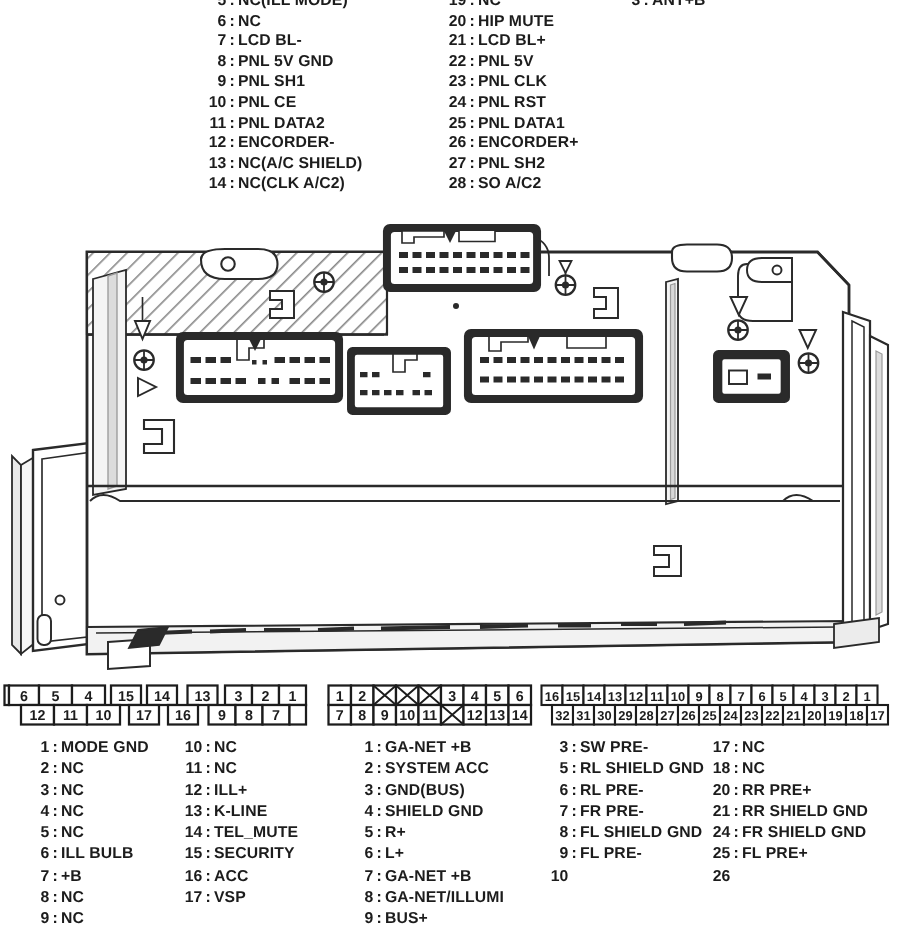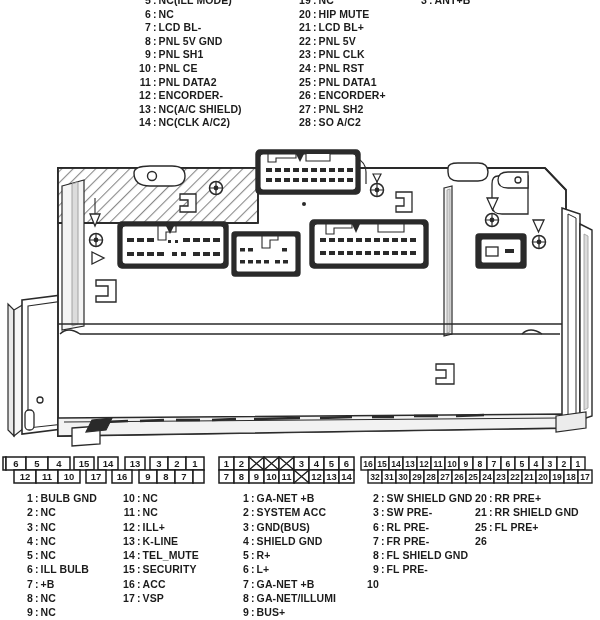"BULB GND" span { text: BULB -> MODE }
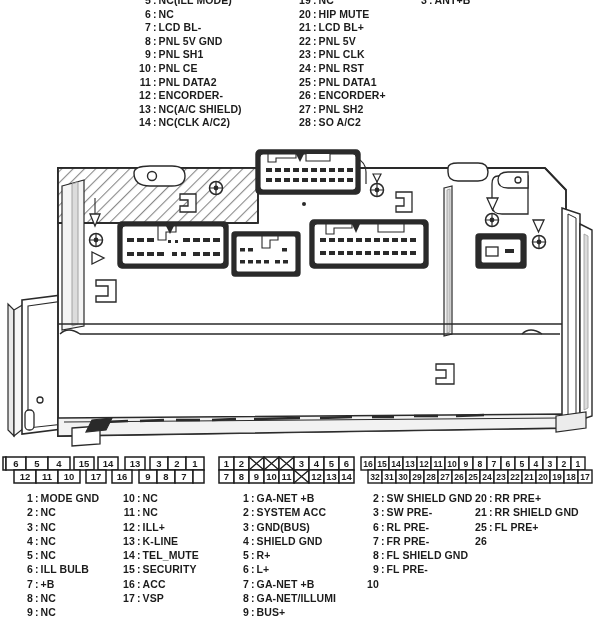"2 : SW SHIELD GND" div.pin-line { html: <div><span>2</span><span>:</span><span>SW SHIELD GND</span></div> -> none }
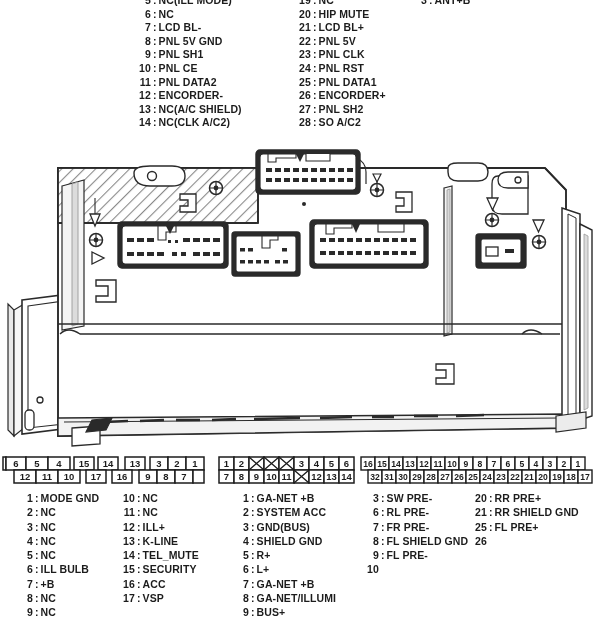"17 : NC" div.pin-line { html: none -> <div><span>17</span><span>:</span><span>NC</span></div> }
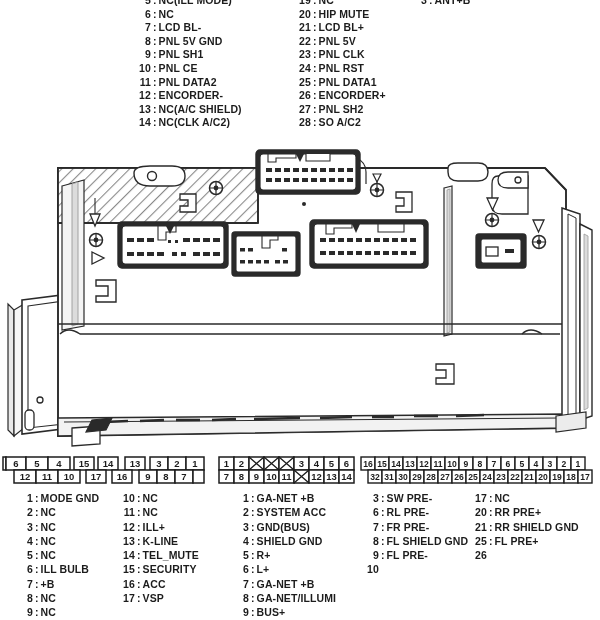"5 : RL SHIELD GND" div.pin-line { html: none -> <div><span>5</span><span>:</span><span>RL SHIELD GND</span></div> }
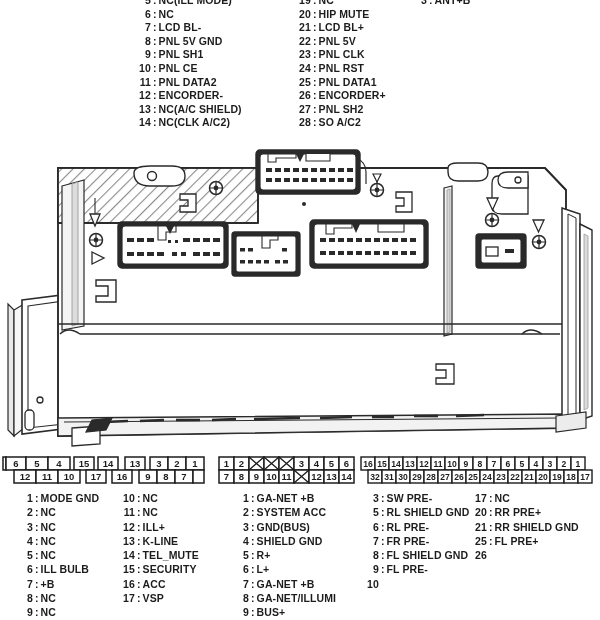"18 : NC" div.pin-line { html: none -> <div><span>18</span><span>:</span><span>NC</span></div> }
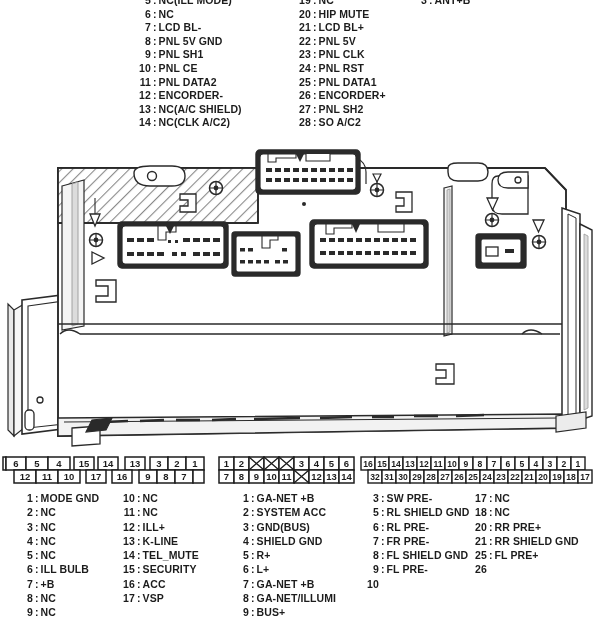"24 : FR SHIELD GND" div.pin-line { html: none -> <div><span>24</span><span>:</span><span>FR SHIELD GND</span></div> }
